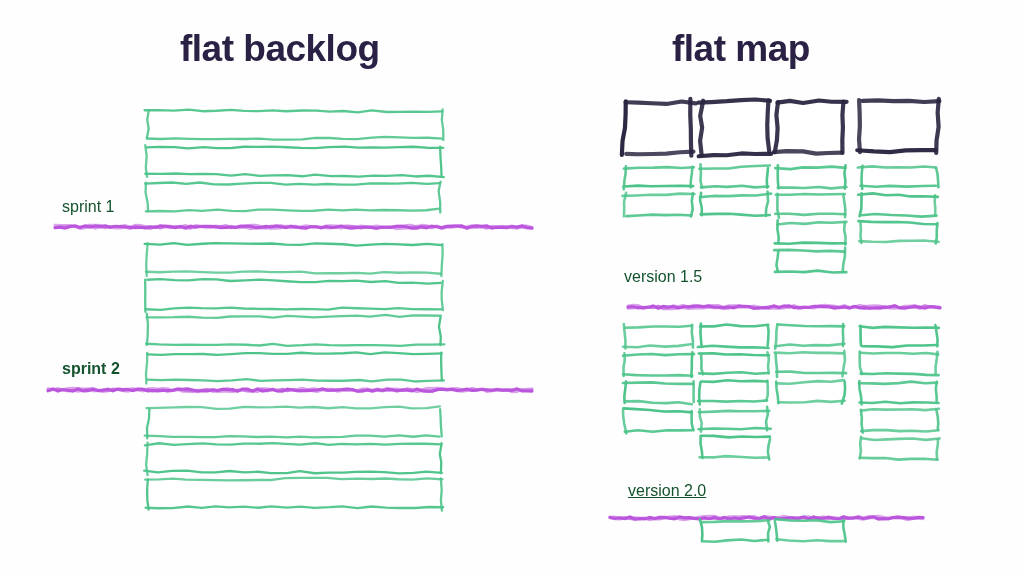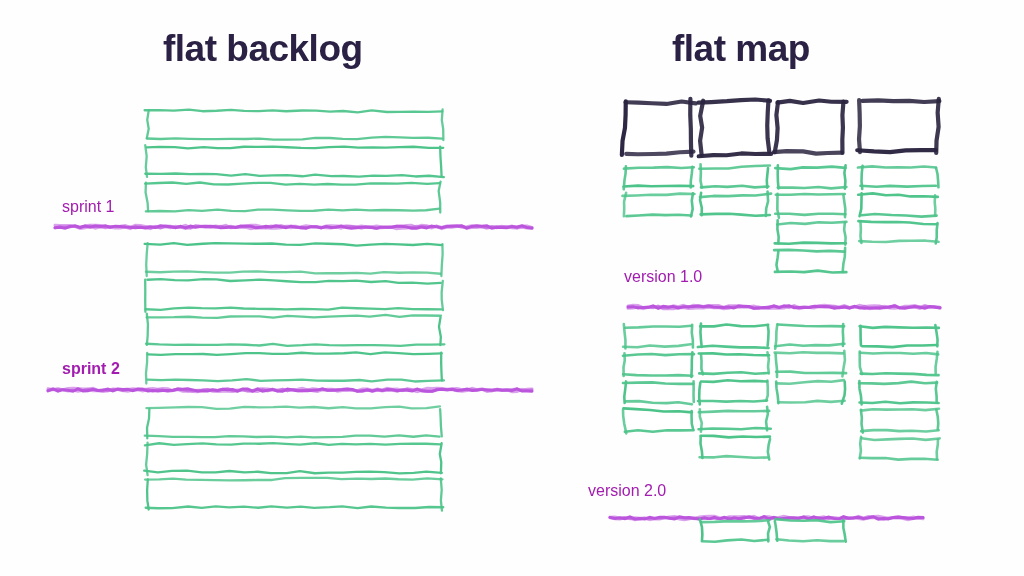"flat backlog" #title-flat-backlog { left: 163px -> 180px }
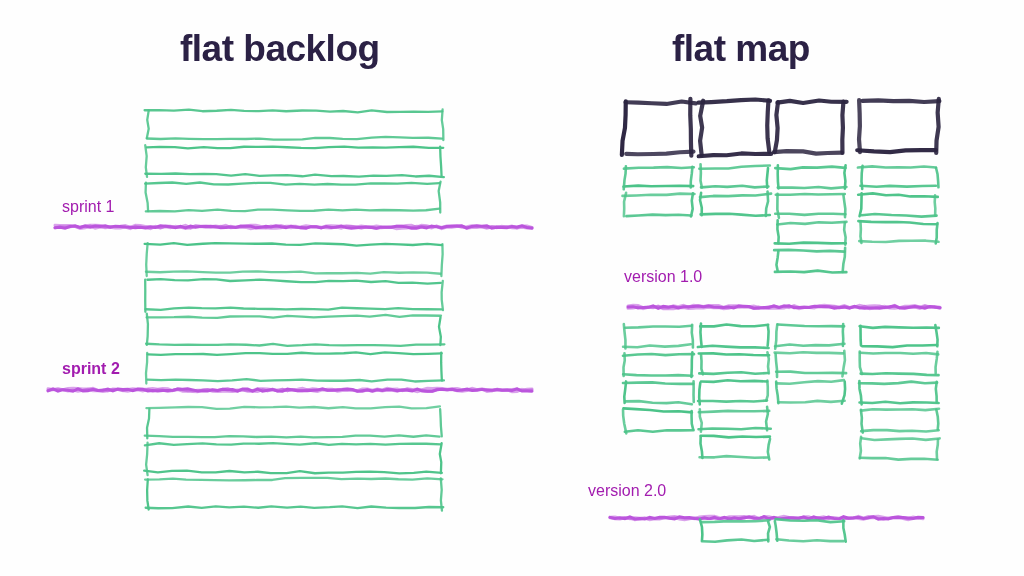"sprint 1" .band-label { color: #a21caf -> #14532d }
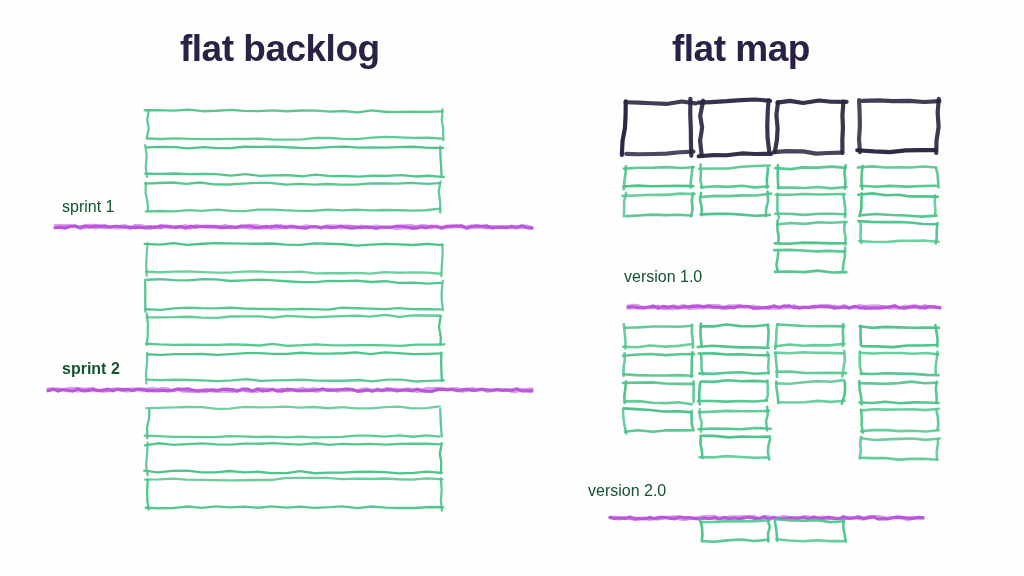"version 1.0" div.band-label { text: 1.0 -> 1.5 }
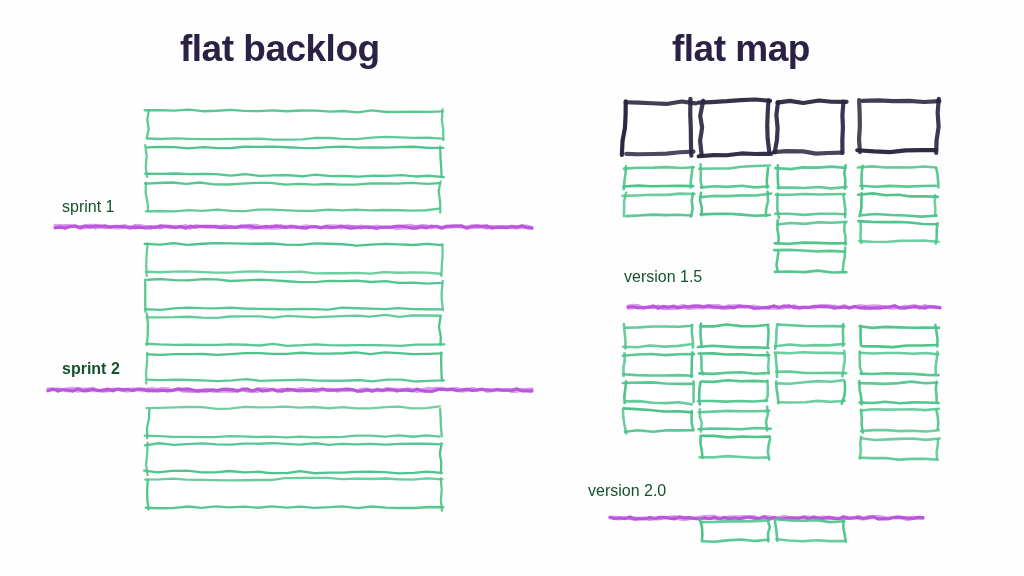"version 2.0" div.band-label { left: 588px -> 628px; text-decoration: none -> underline }
